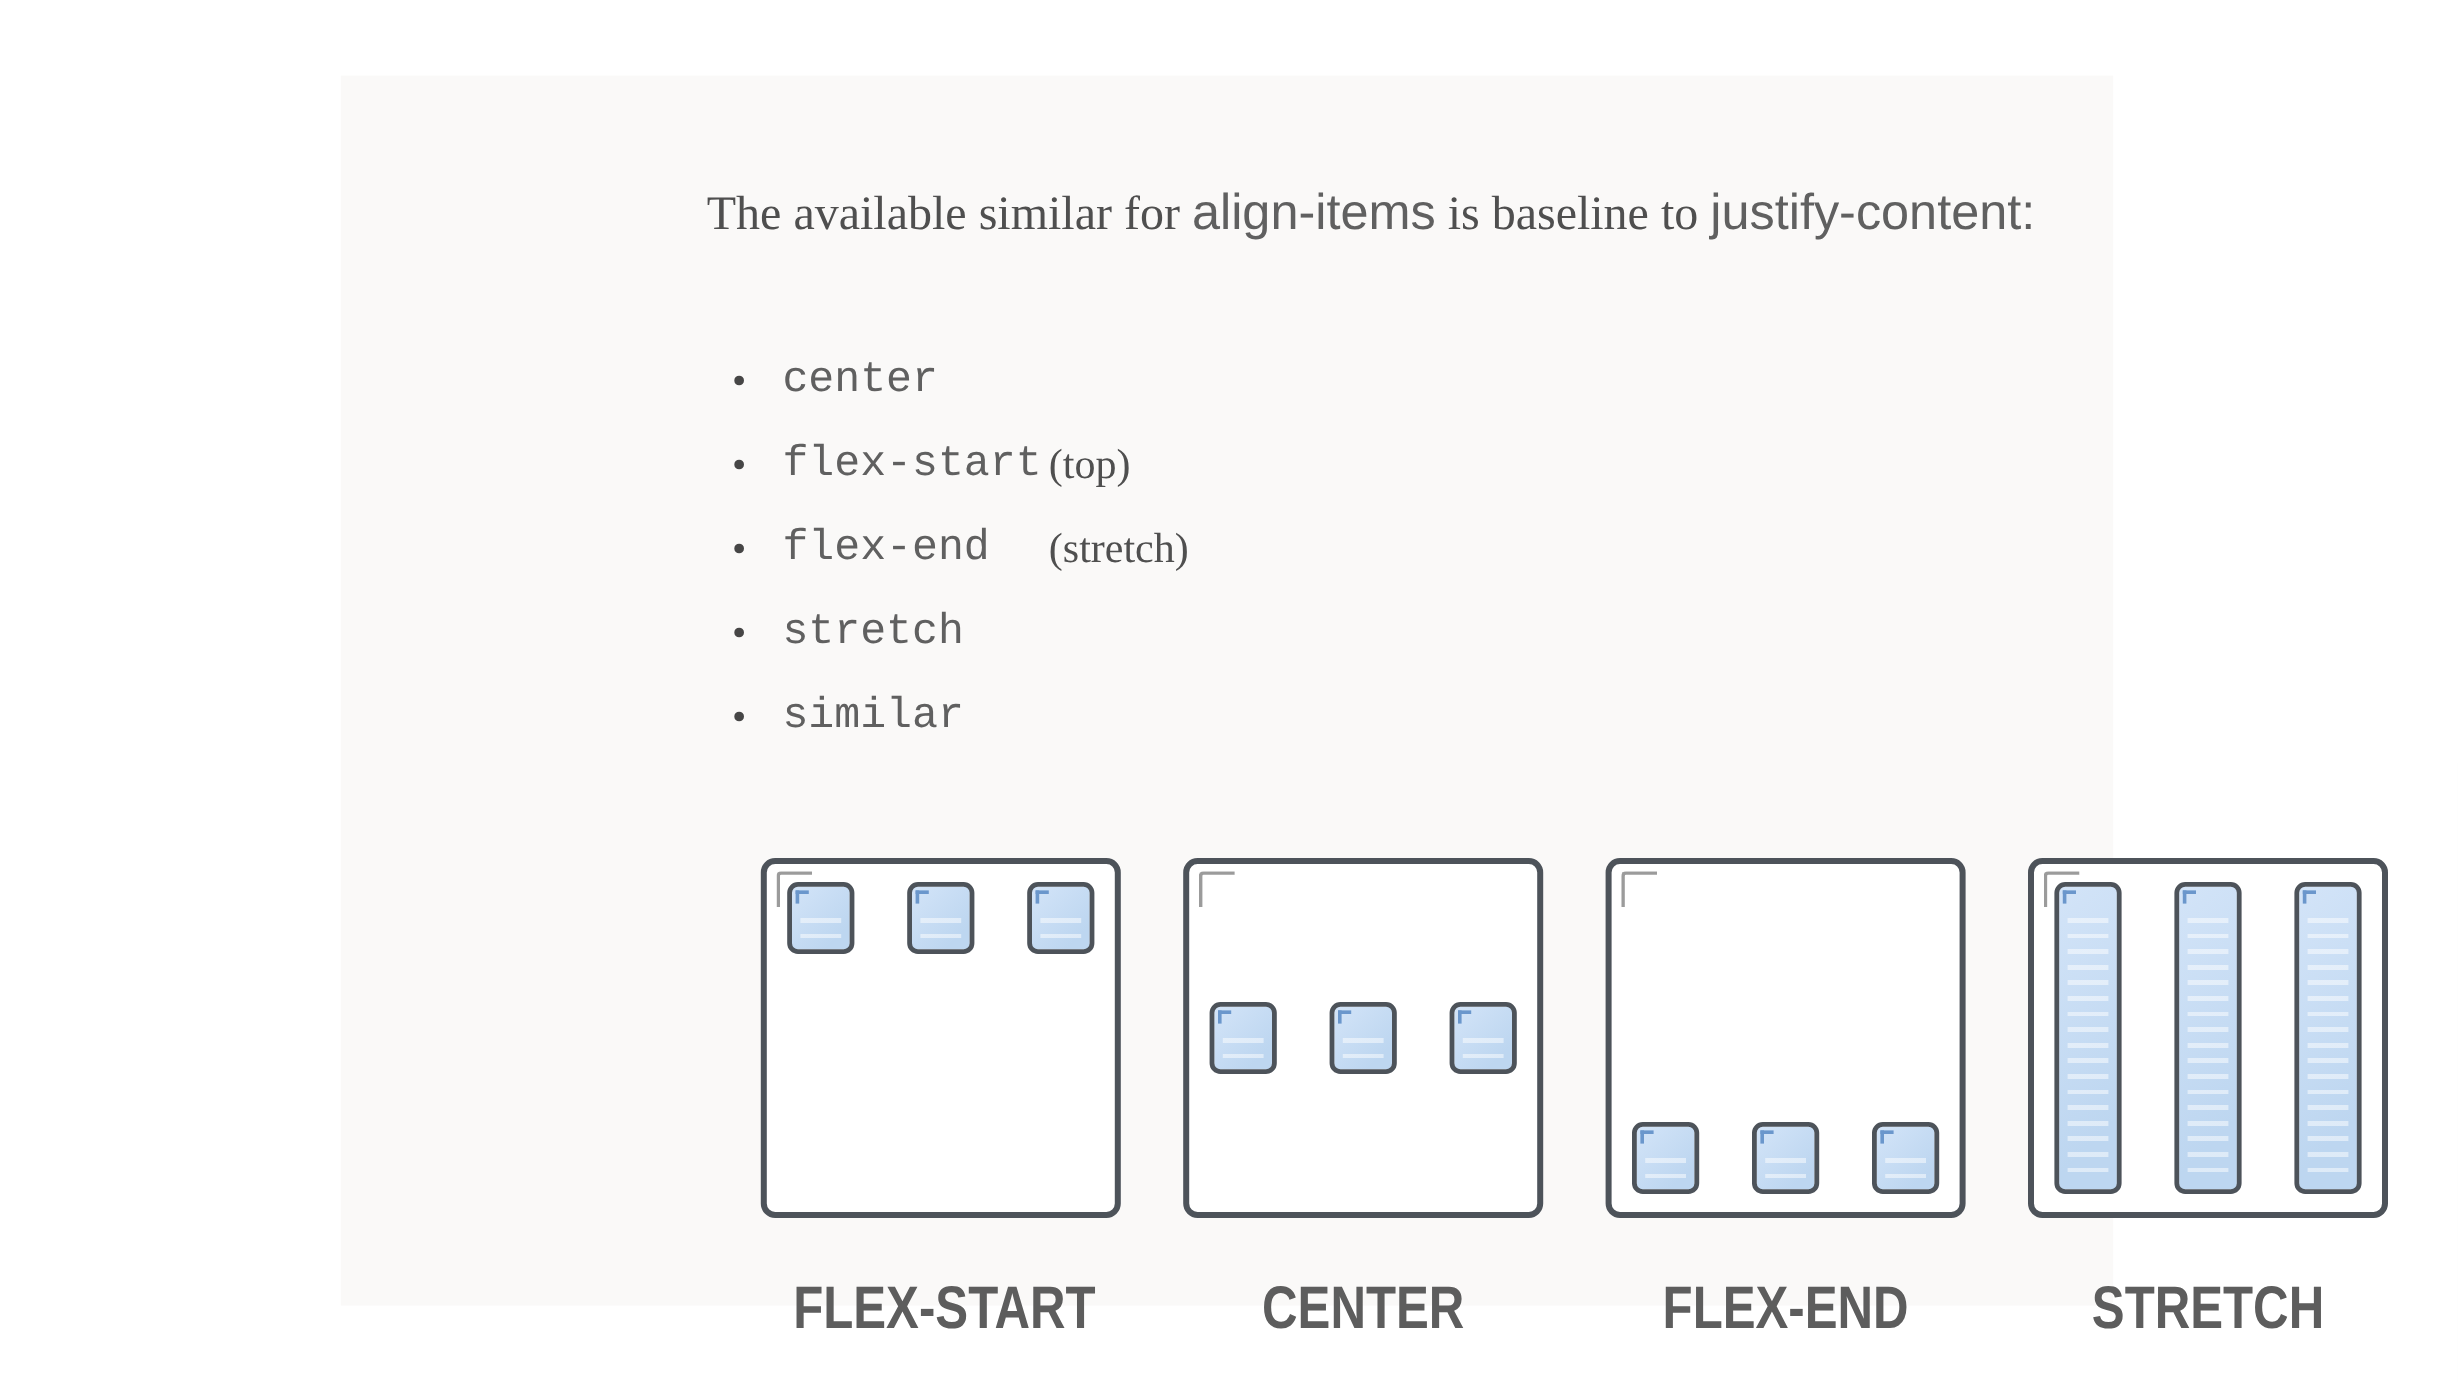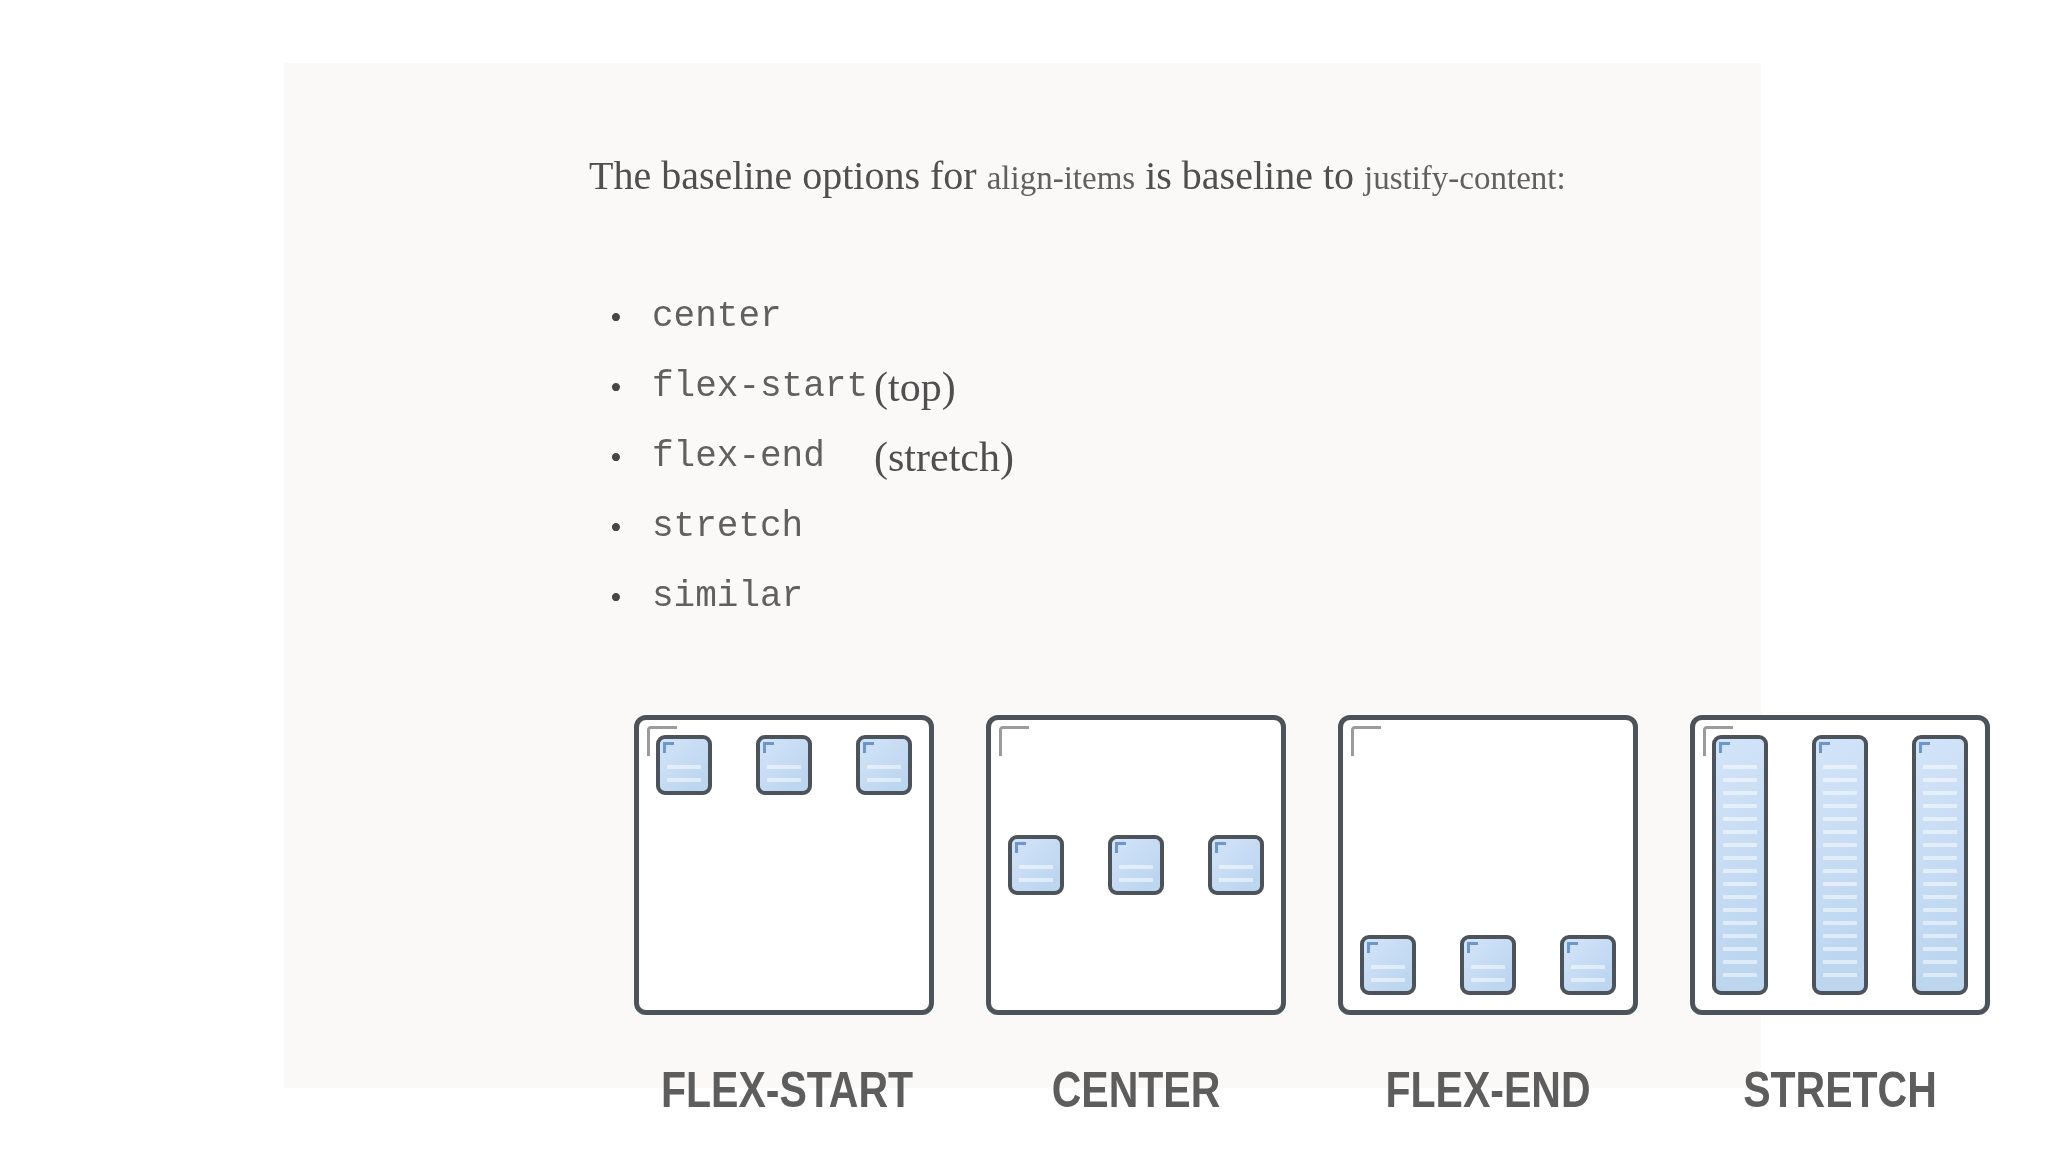"The baseline options for" span.plain { text: baseline options -> available similar }
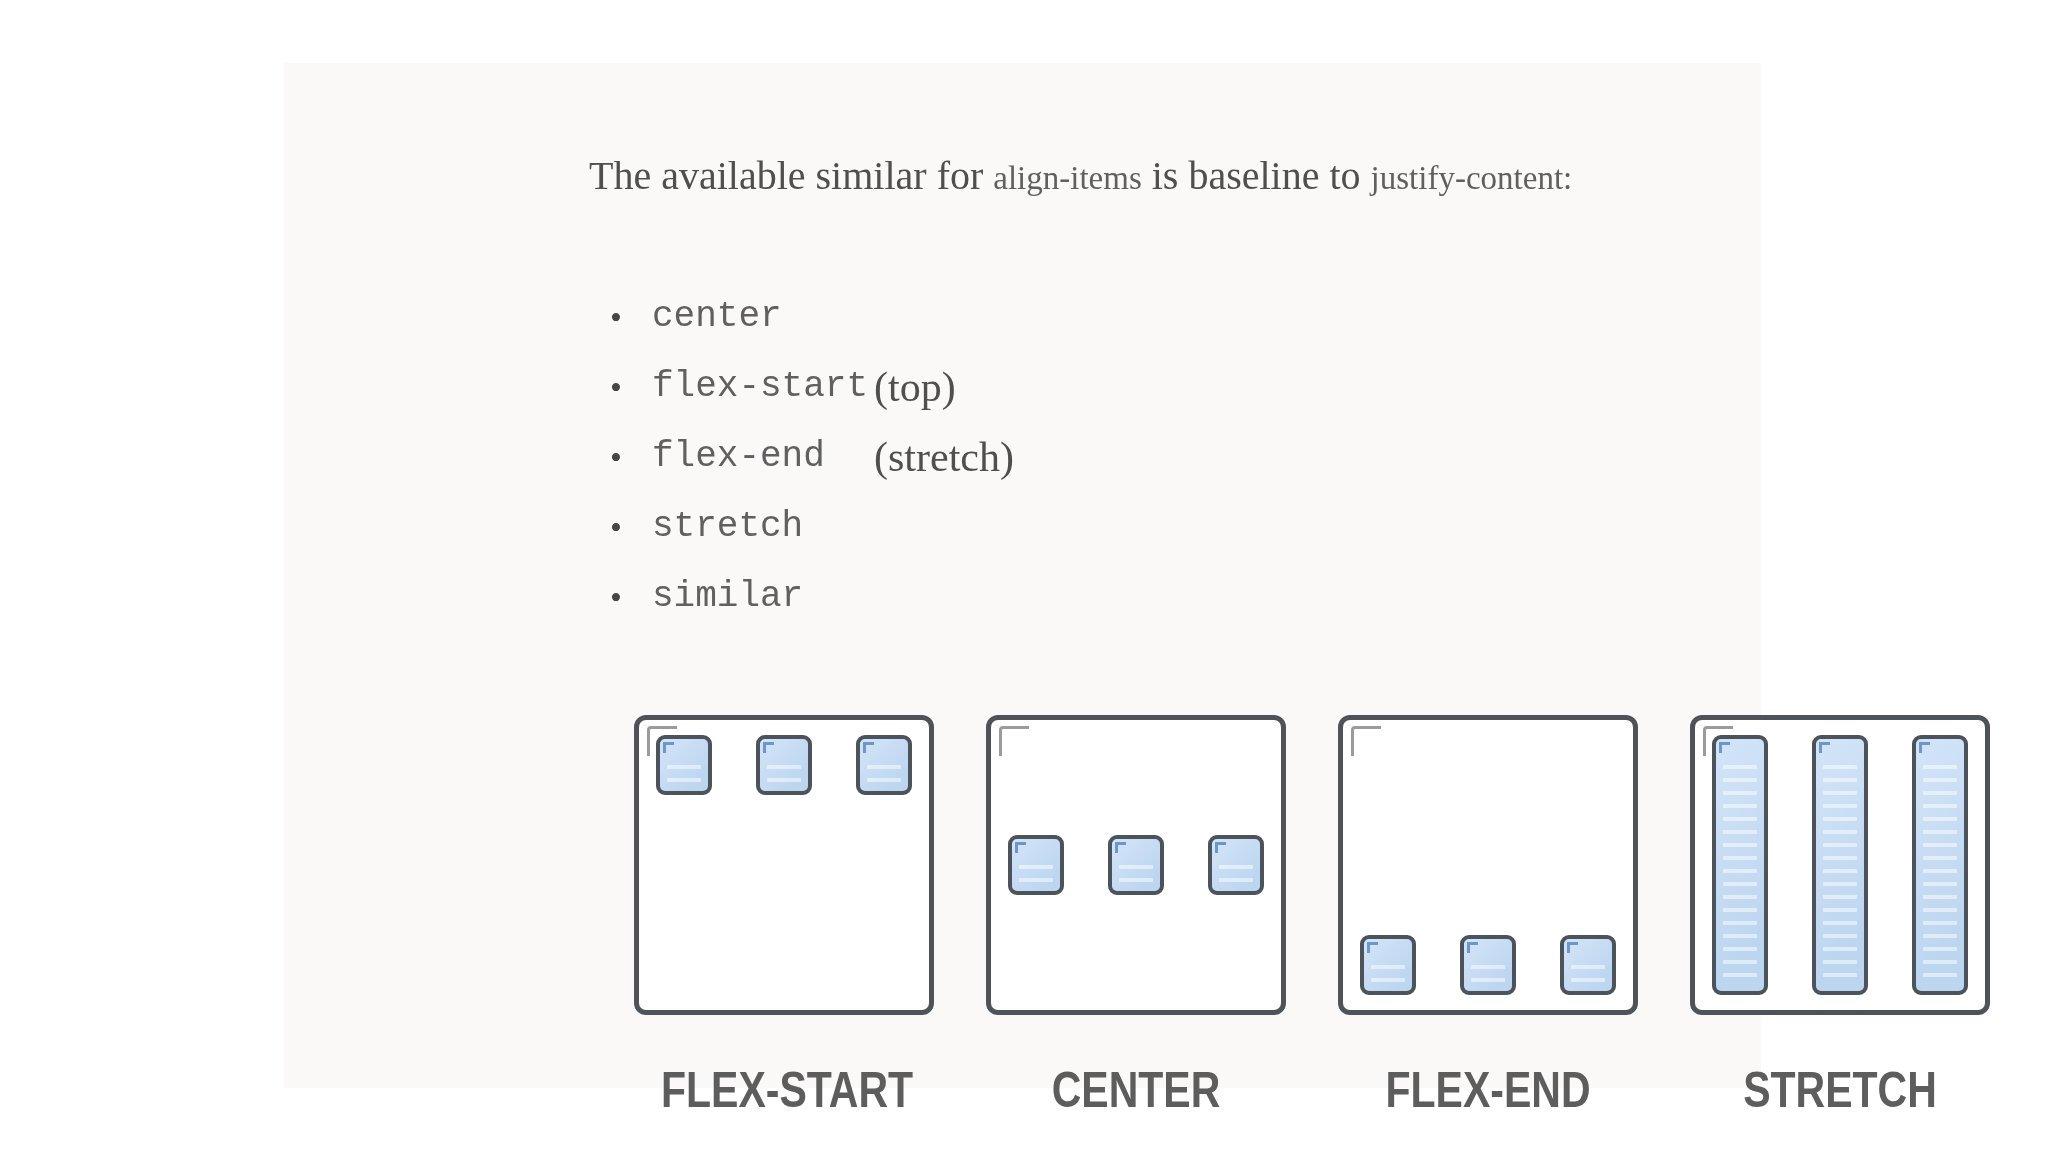"align-items" .intro .code { font-family: Liberation Serif, serif -> Liberation Sans, sans-serif; font-size: 33px -> 42px }
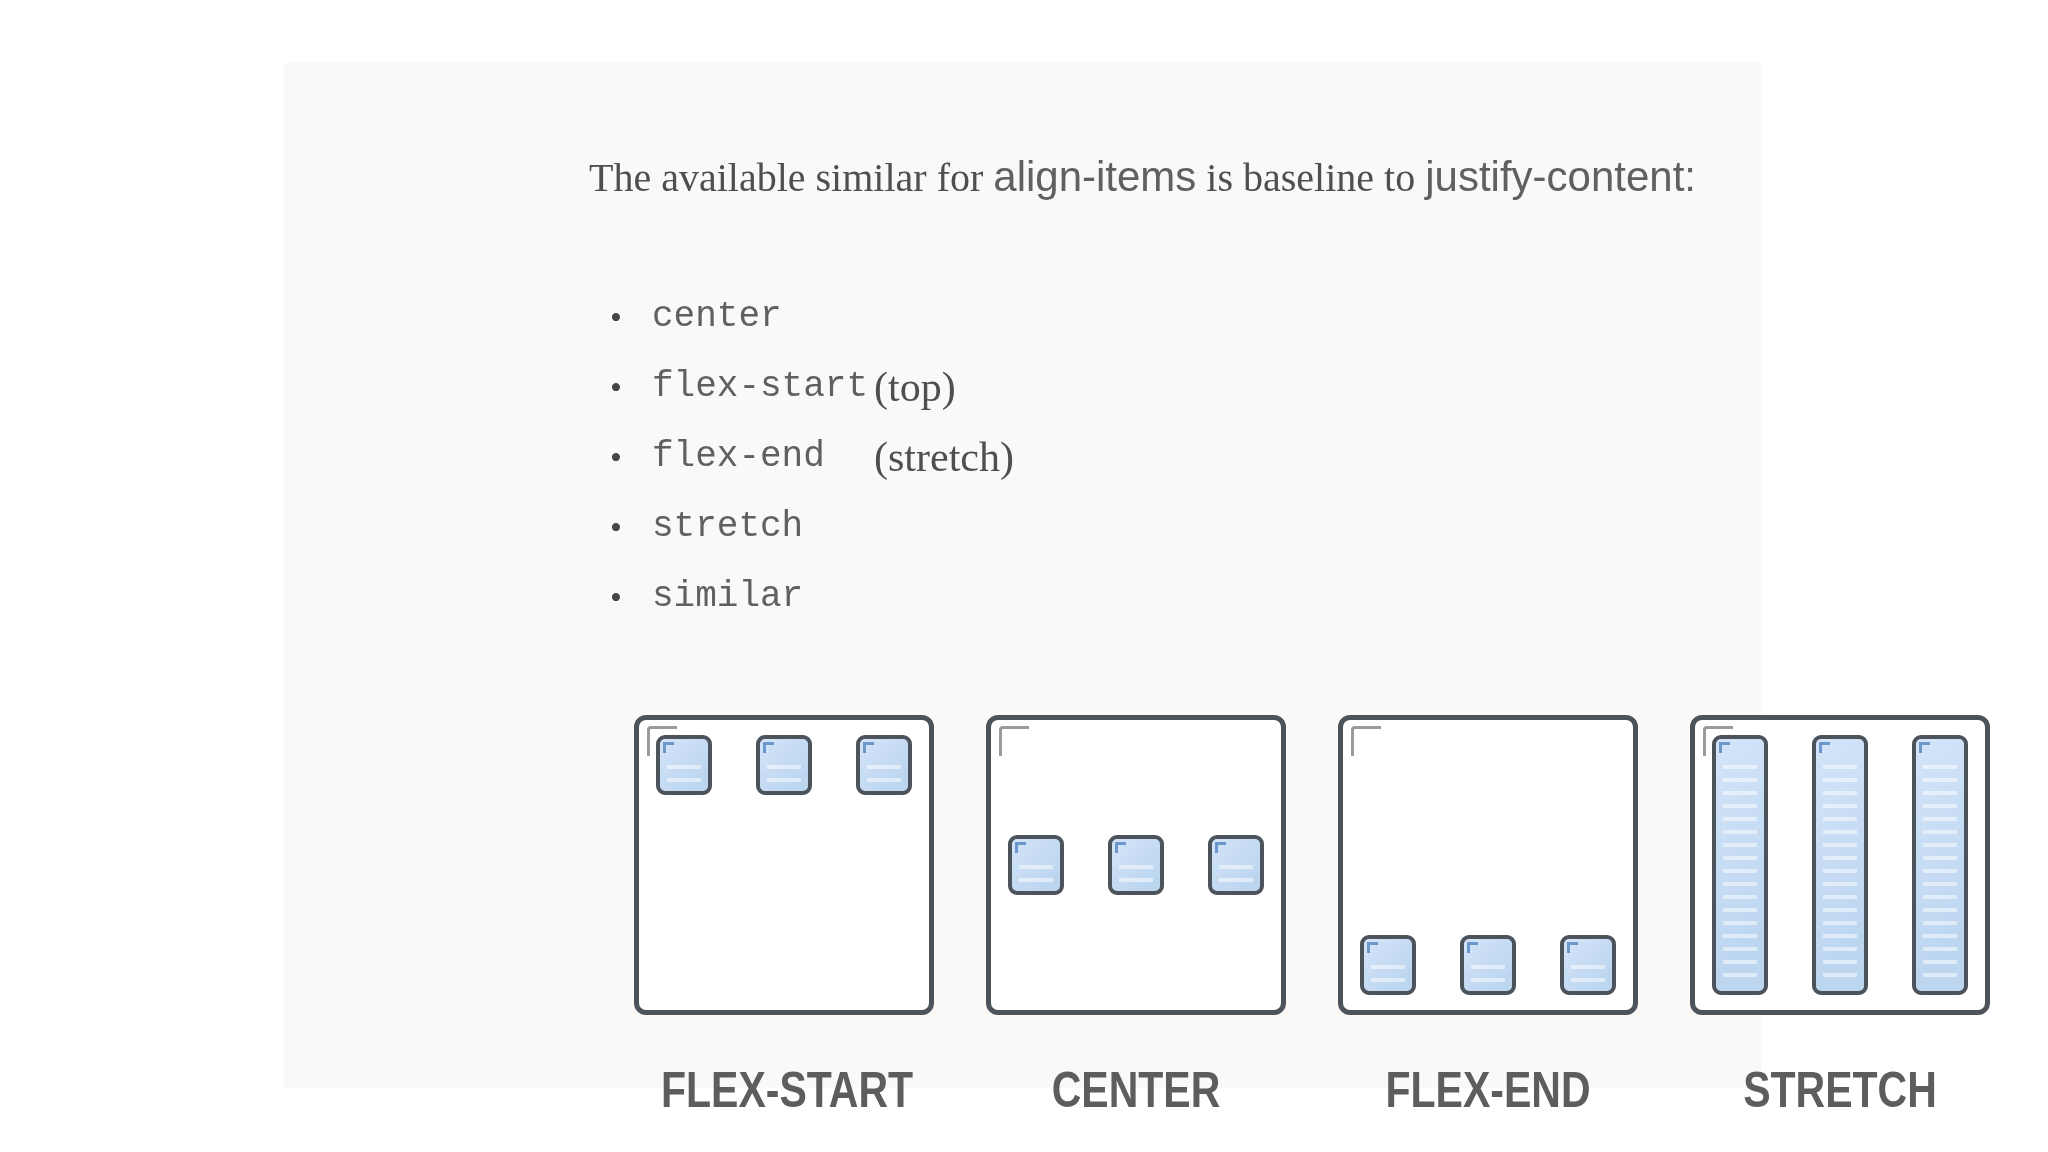"(top)" .opt-note { font-size: 42px -> 35px }
